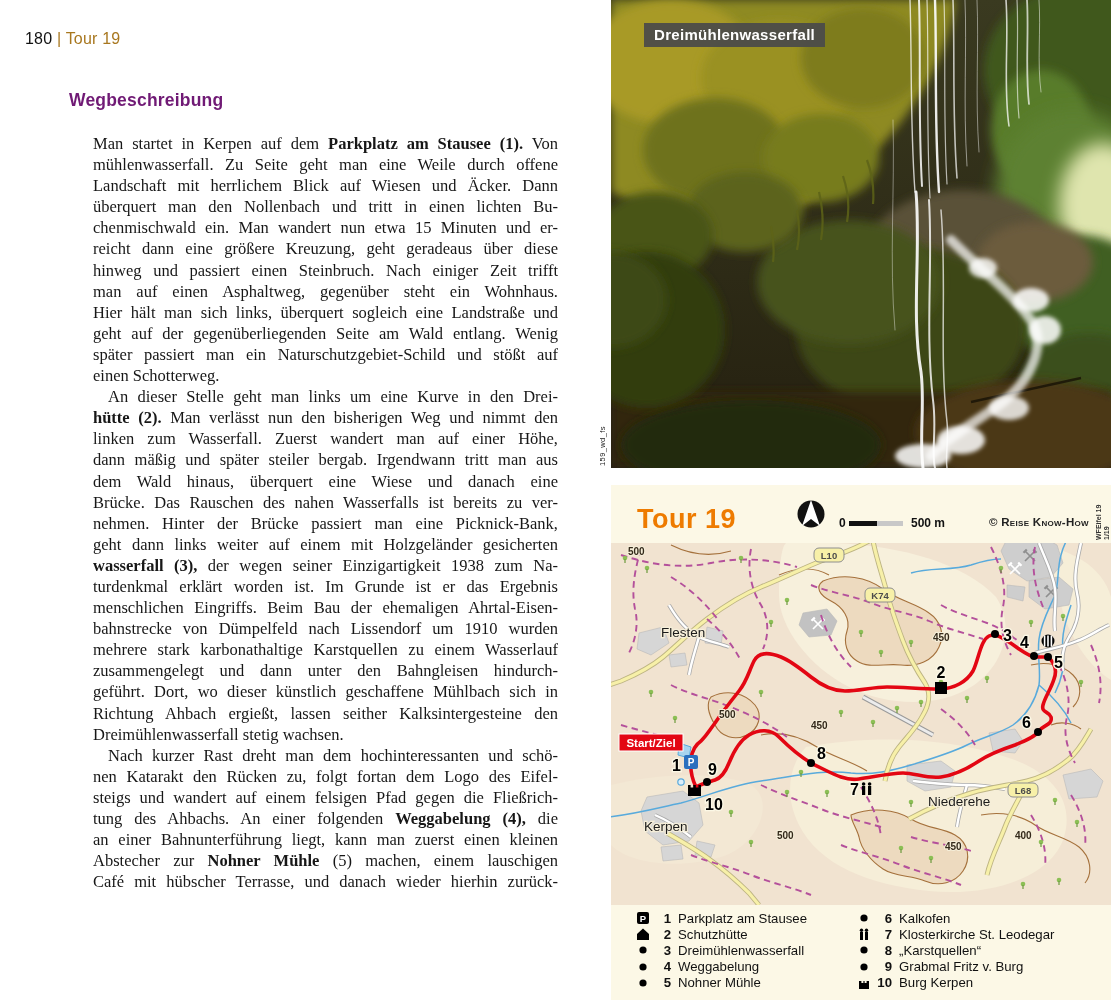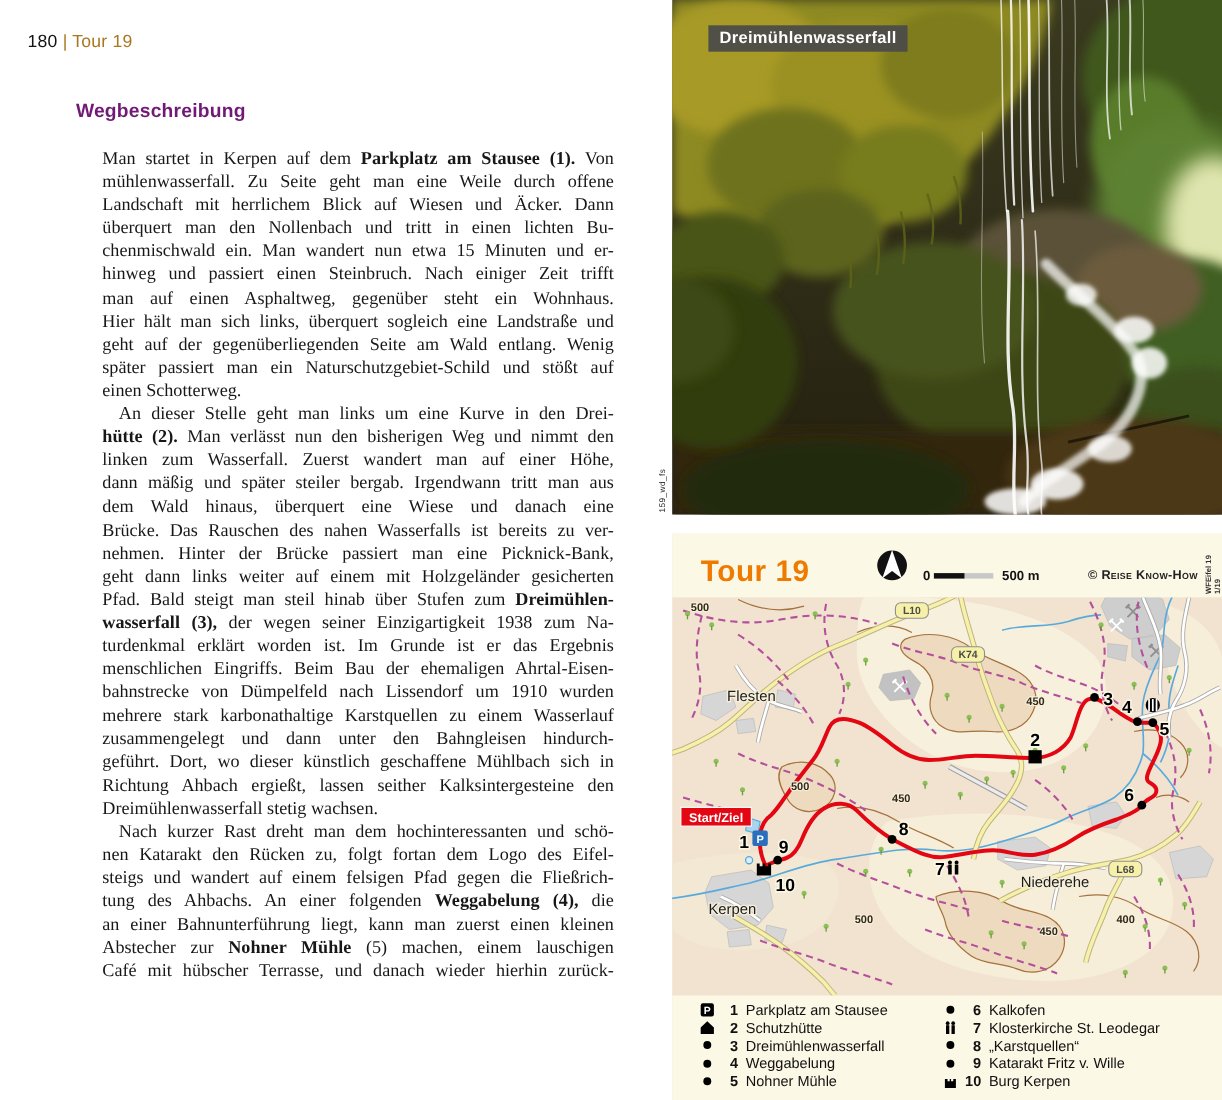"reicht dann eine größere Kreuzung," div.line { html: none -> <div>reicht dann eine größere Kreuzung, geht geradeaus über diese</div> }
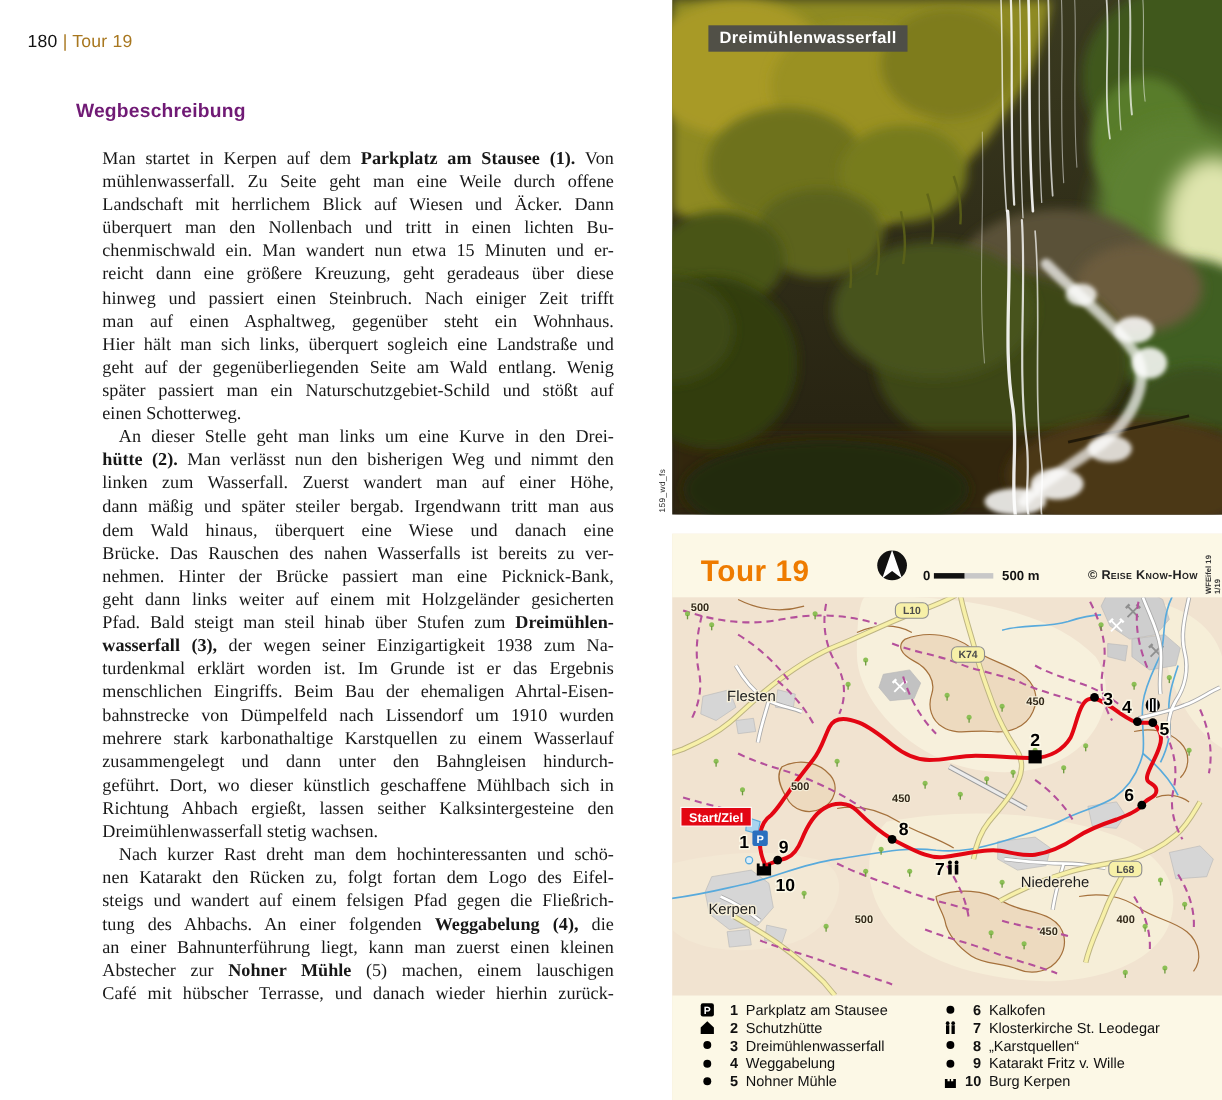"Pfad. Bald steigt man steil" div.line { html: <div>Pfad. Bald steigt man steil hinab über Stufen zum <b>Dreimühlen-</b></div> -> none }
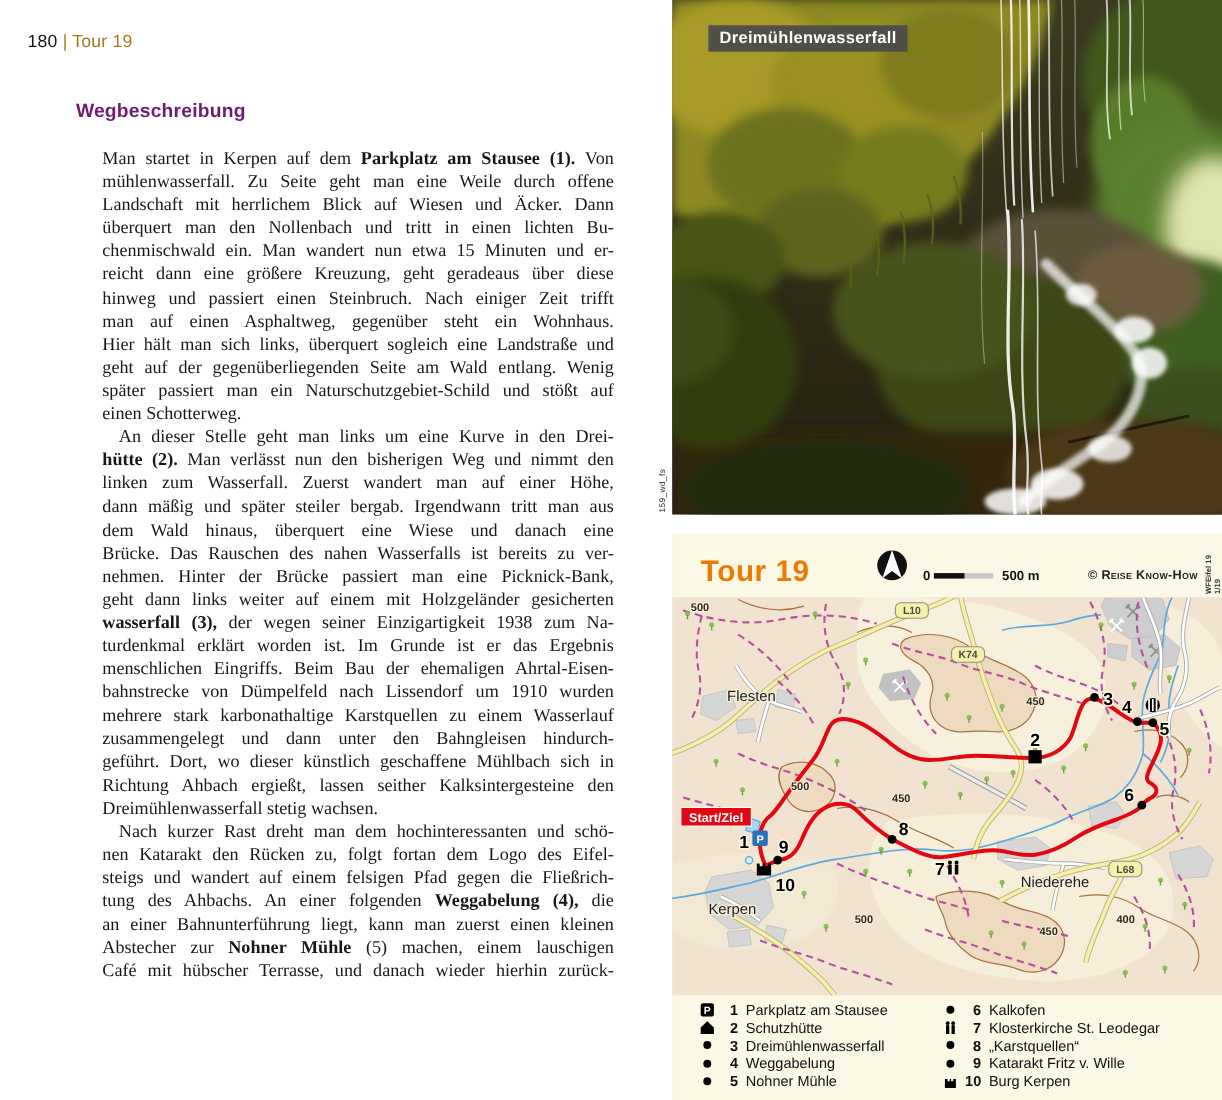"Katarakt Fritz v. Wille" span.lg-label { text: Katarakt Fritz v. Wille -> Grabmal Fritz v. Burg }
